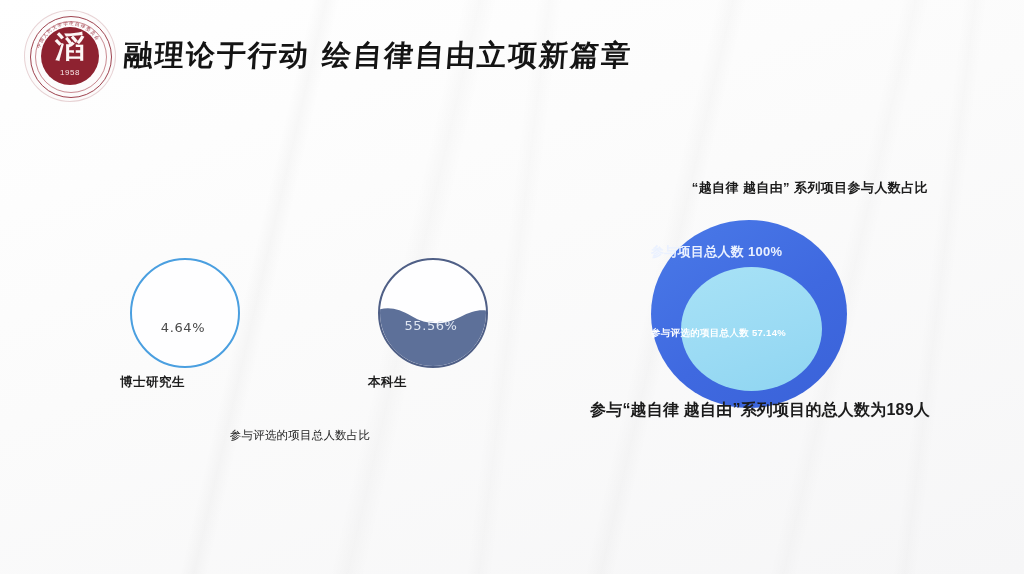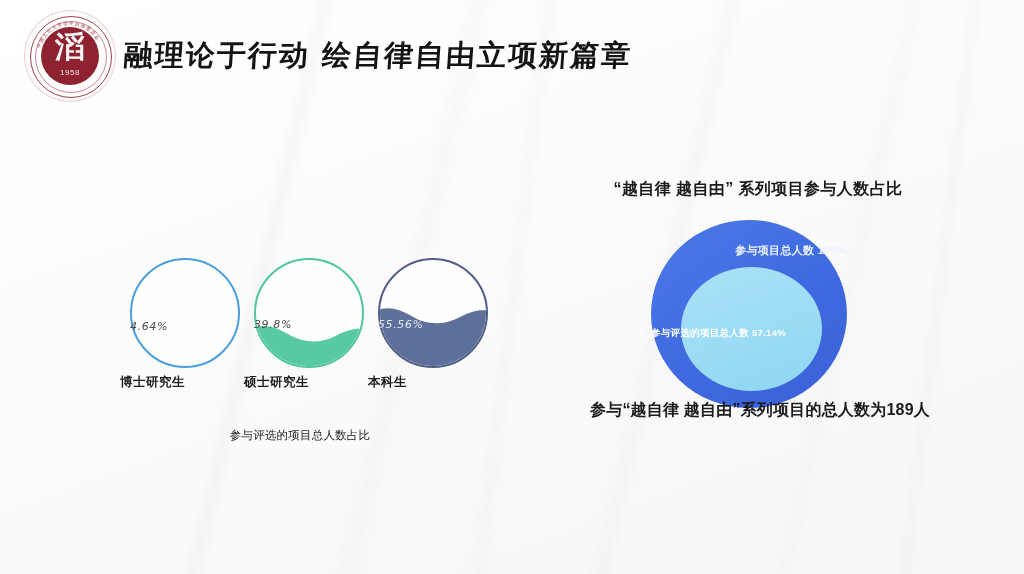"“越自律 越自由” 系列项目参与人数占比" .right-title { font-size: 16px -> 13px; text-align: center -> right }
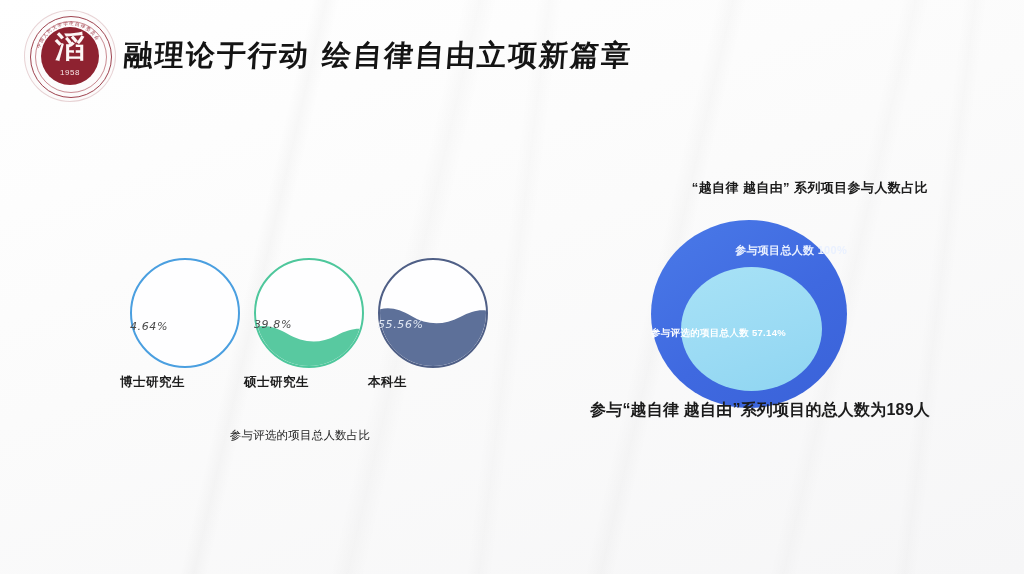"参与项目总人数 100%" div.lbl-abs { font-size: 11px -> 13px; text-align: right -> left }
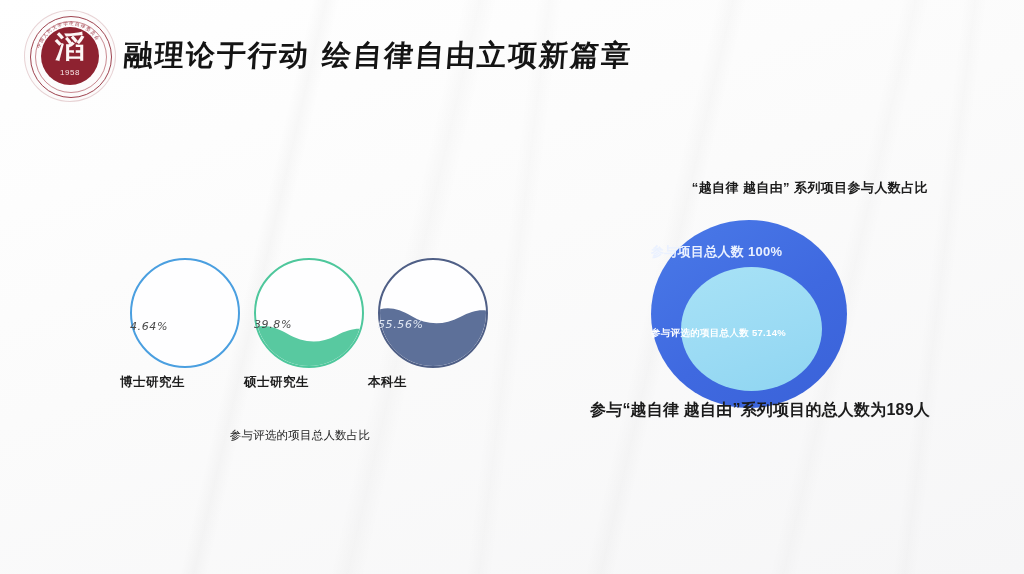"4.64%" .liquid .pct { font-size: 11px -> 13px; font-style: italic -> none; text-align: left -> center }
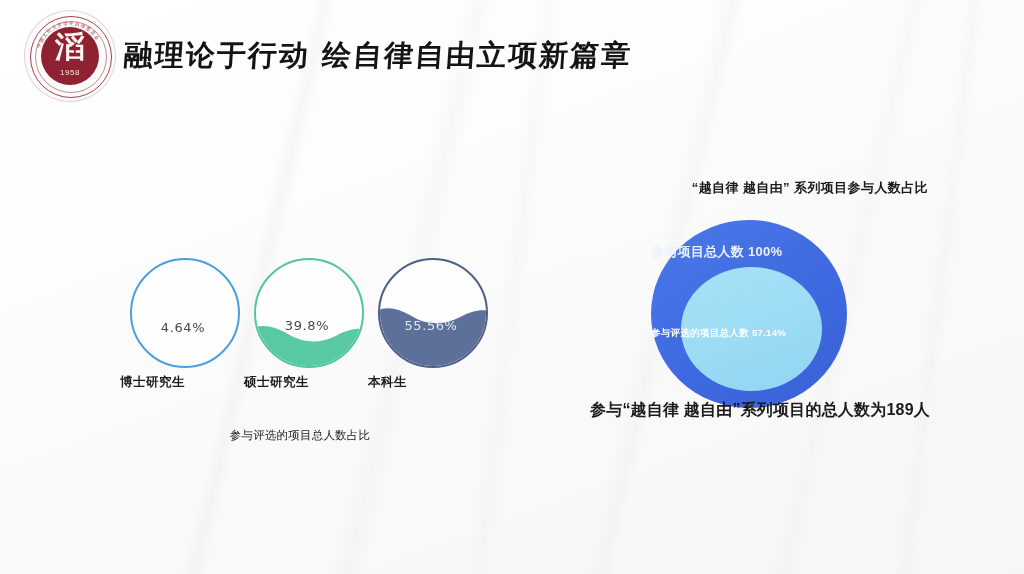"39.8%" div.liquid { html: <div> <div> <div> <svg> <path></path> </svg> </div> </div> <div>39.8%</div> <div>硕士研究生</div> </div> -> none }
